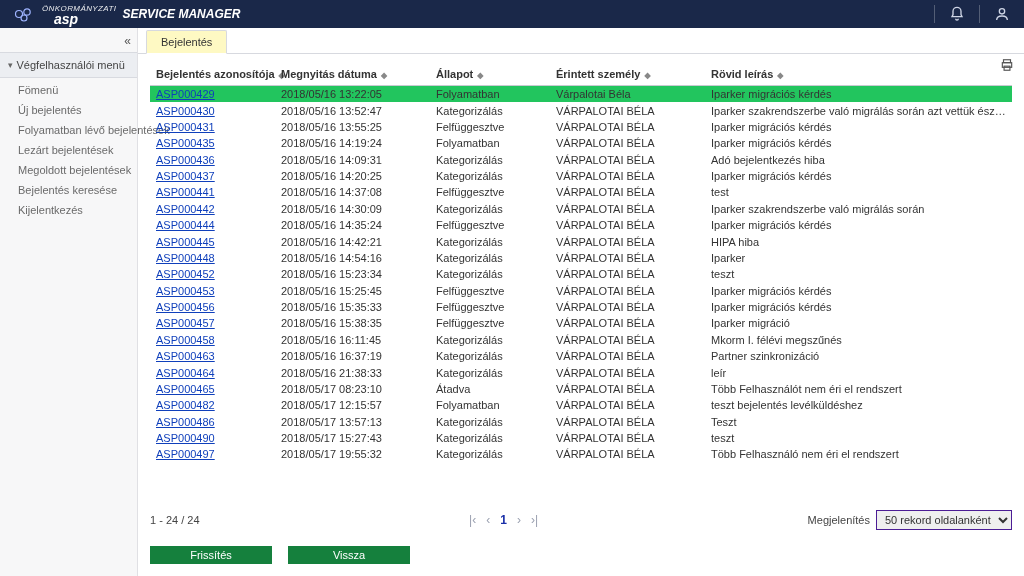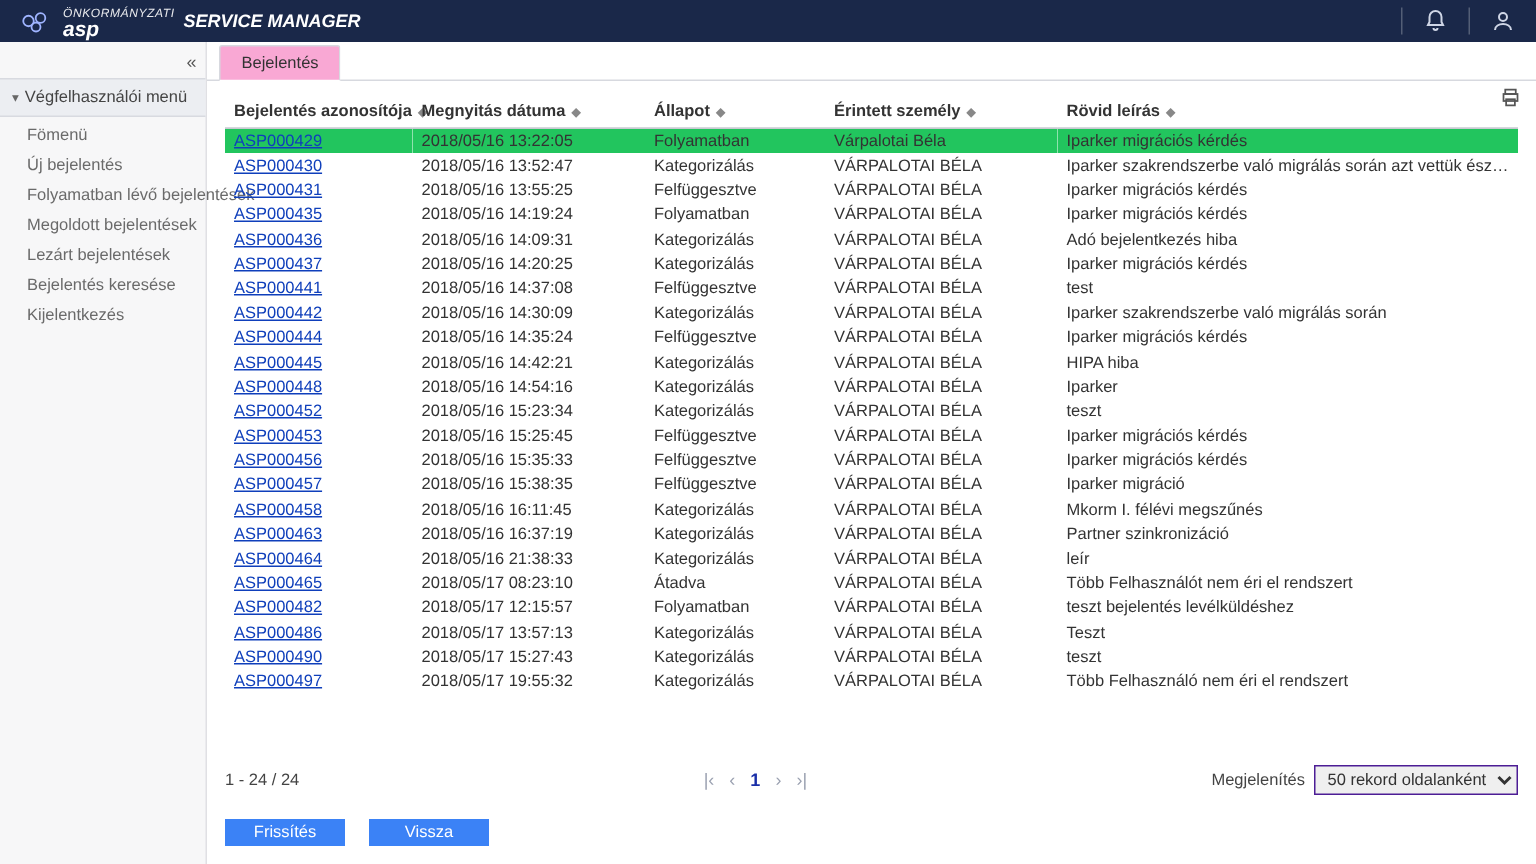"asp" .logo-text .asp { margin-left: none -> 12px }
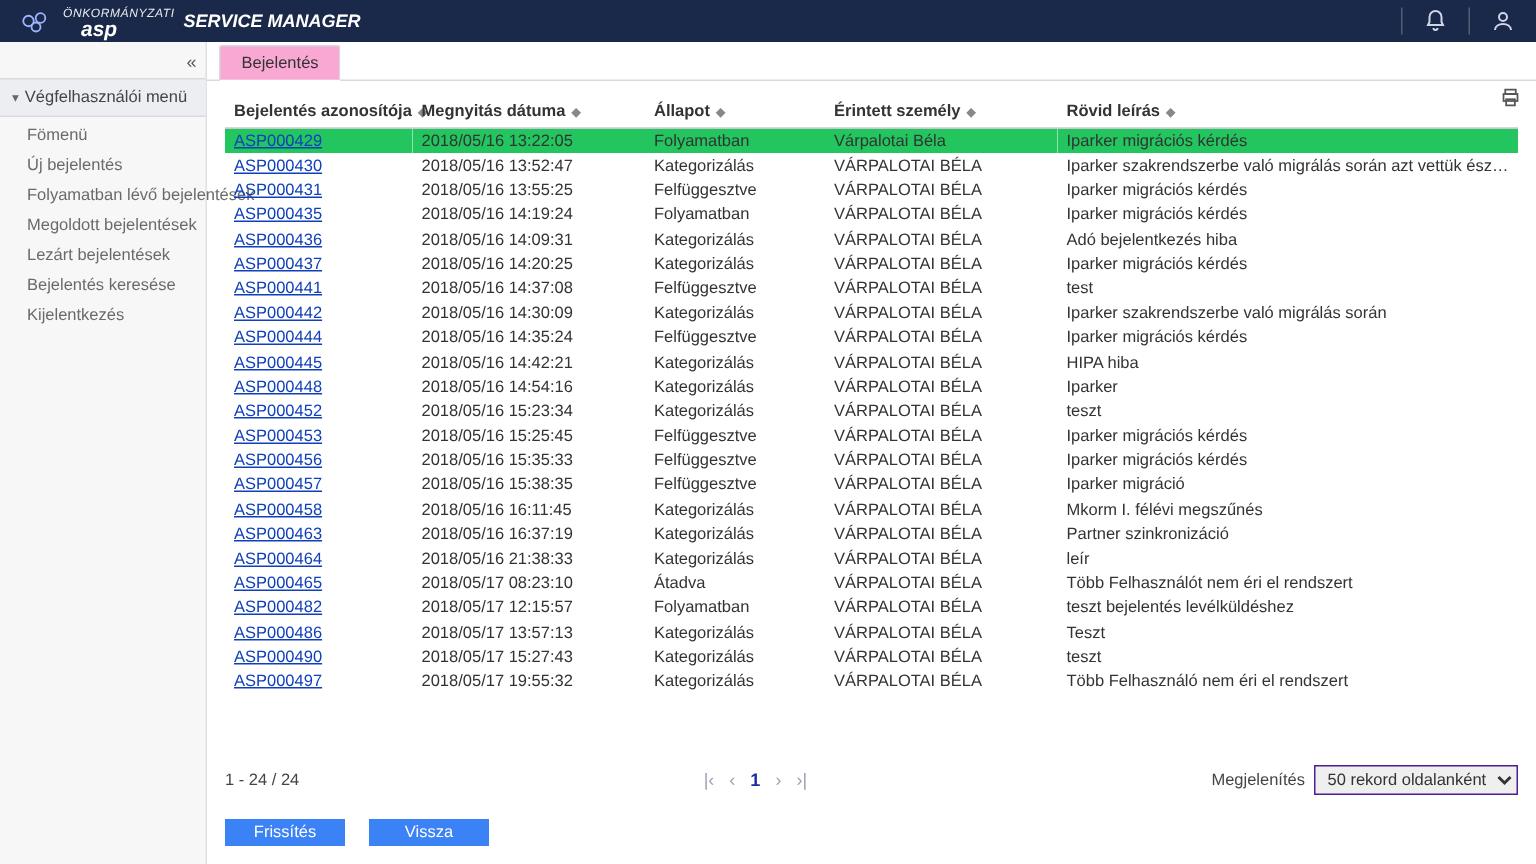"Bejelentés" .tab { background: #f9a8d4 -> #fef9c3 }
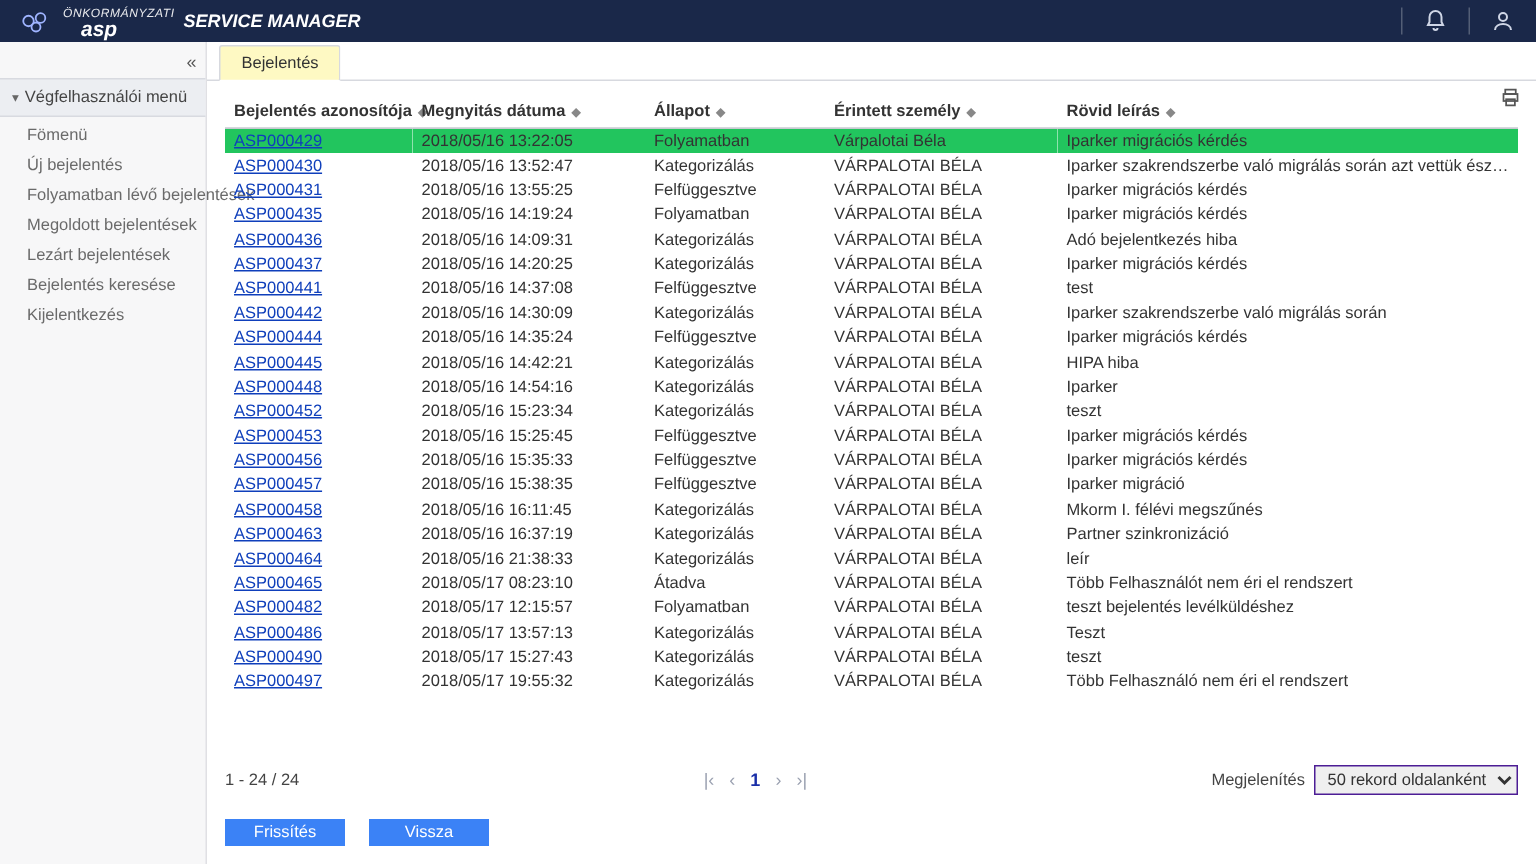"Megoldott bejelentések" li { order: before "Lezárt bejelentések" -> after "Lezárt bejelentések" }
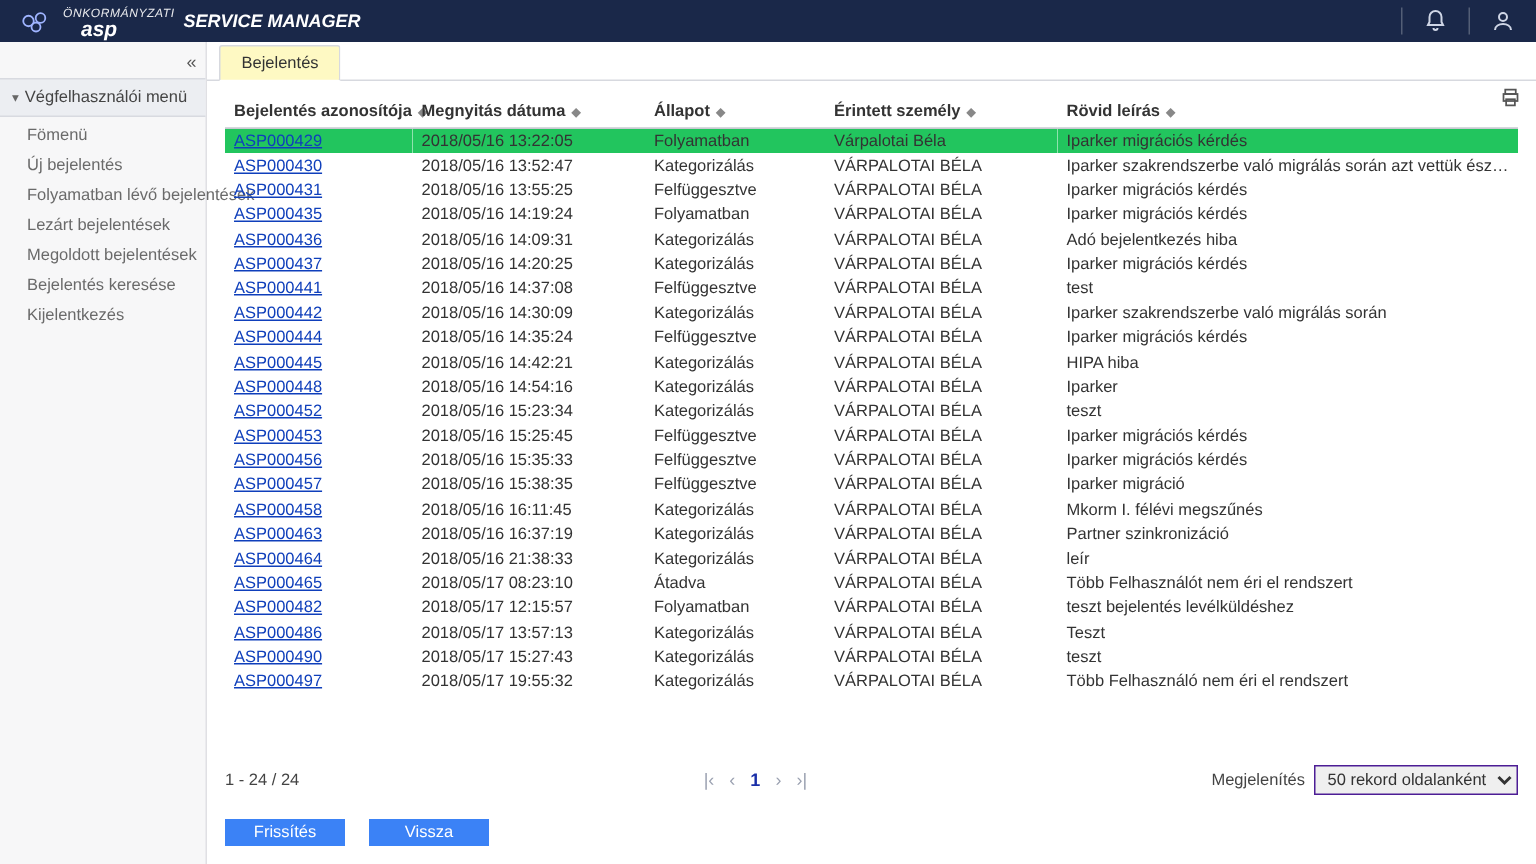"Frissítés" .btn { background: #3b82f6 -> #15803d; width: 80px -> 122px }
